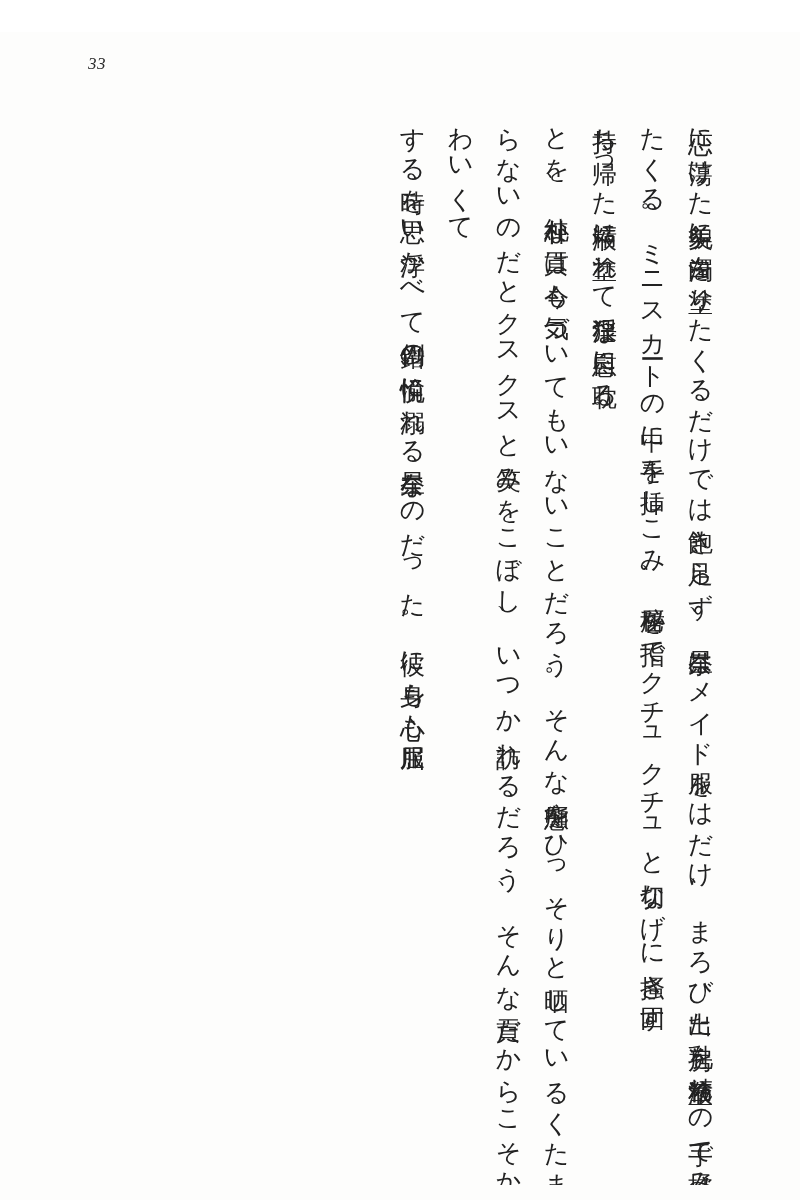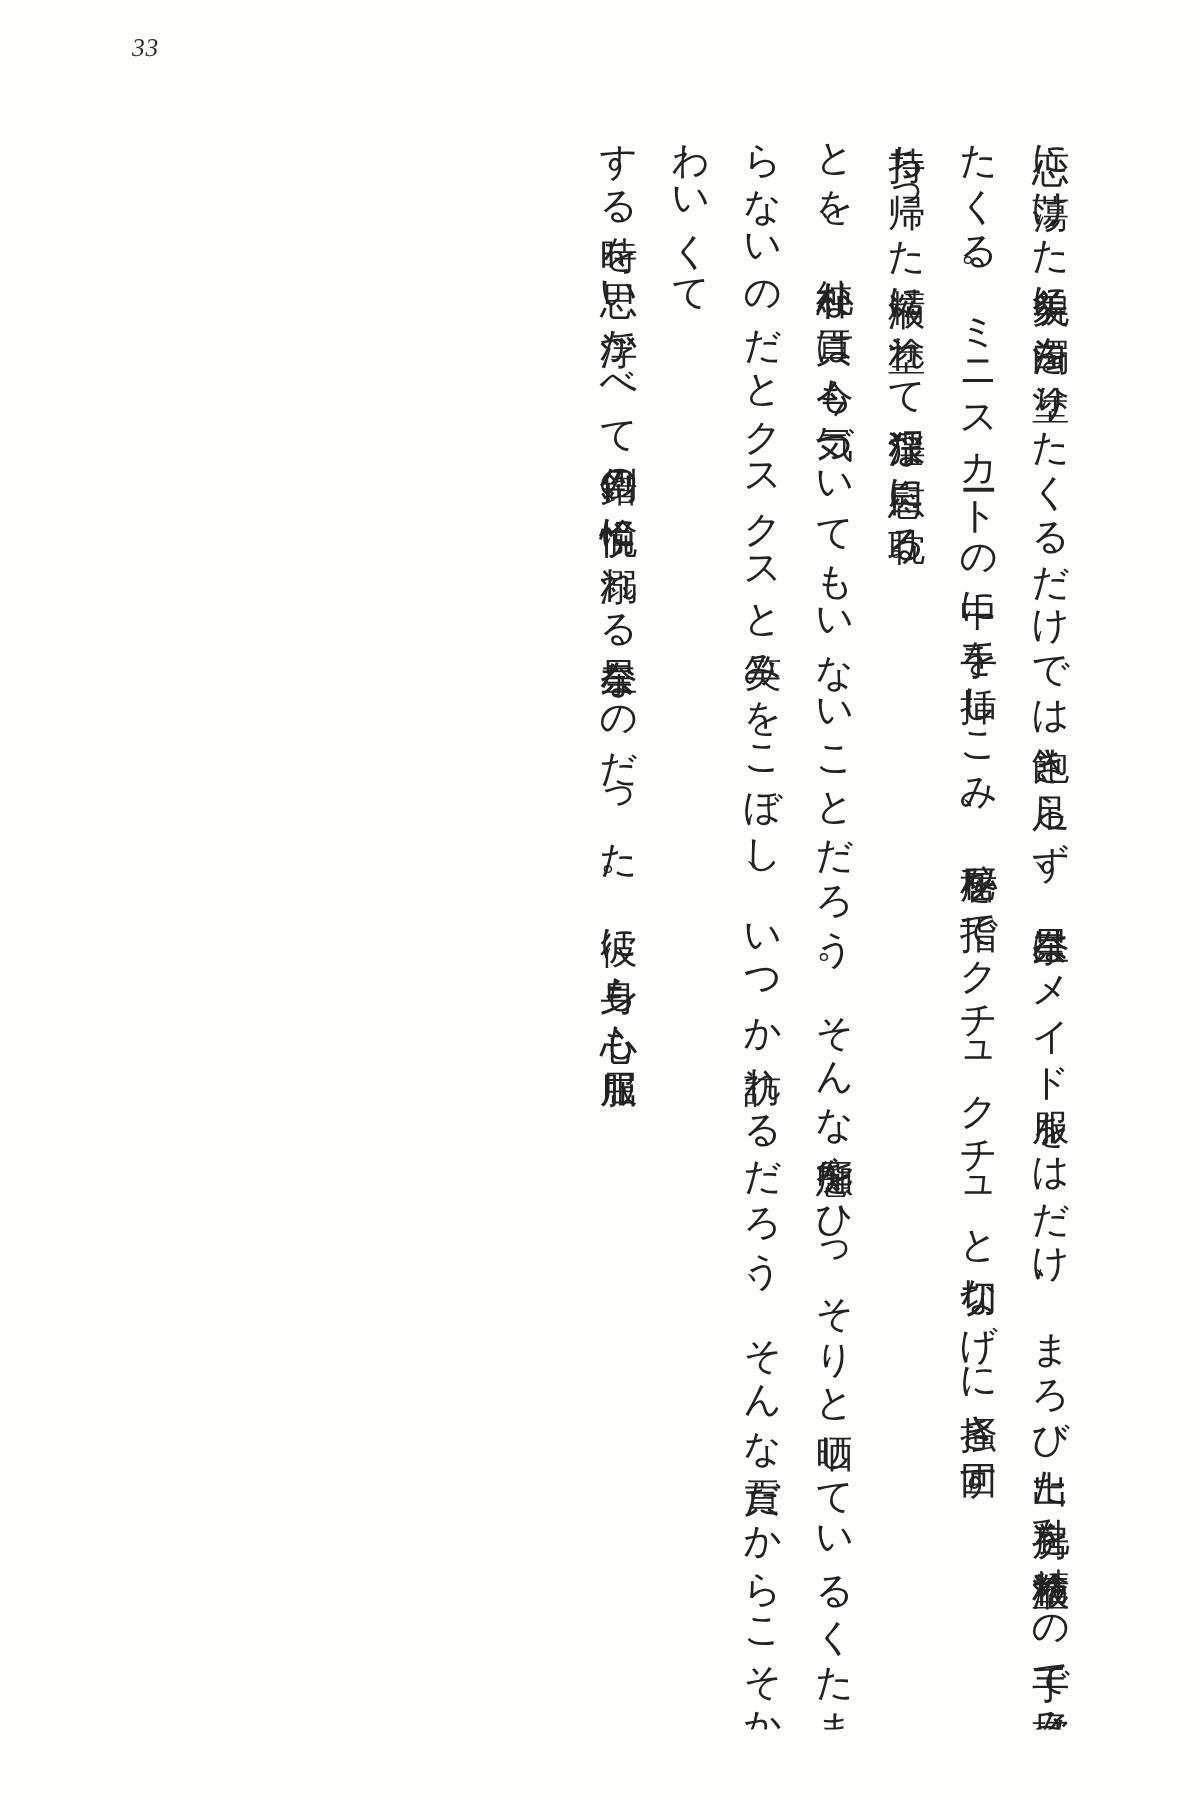"33" .page { margin-top: none -> 32px }
